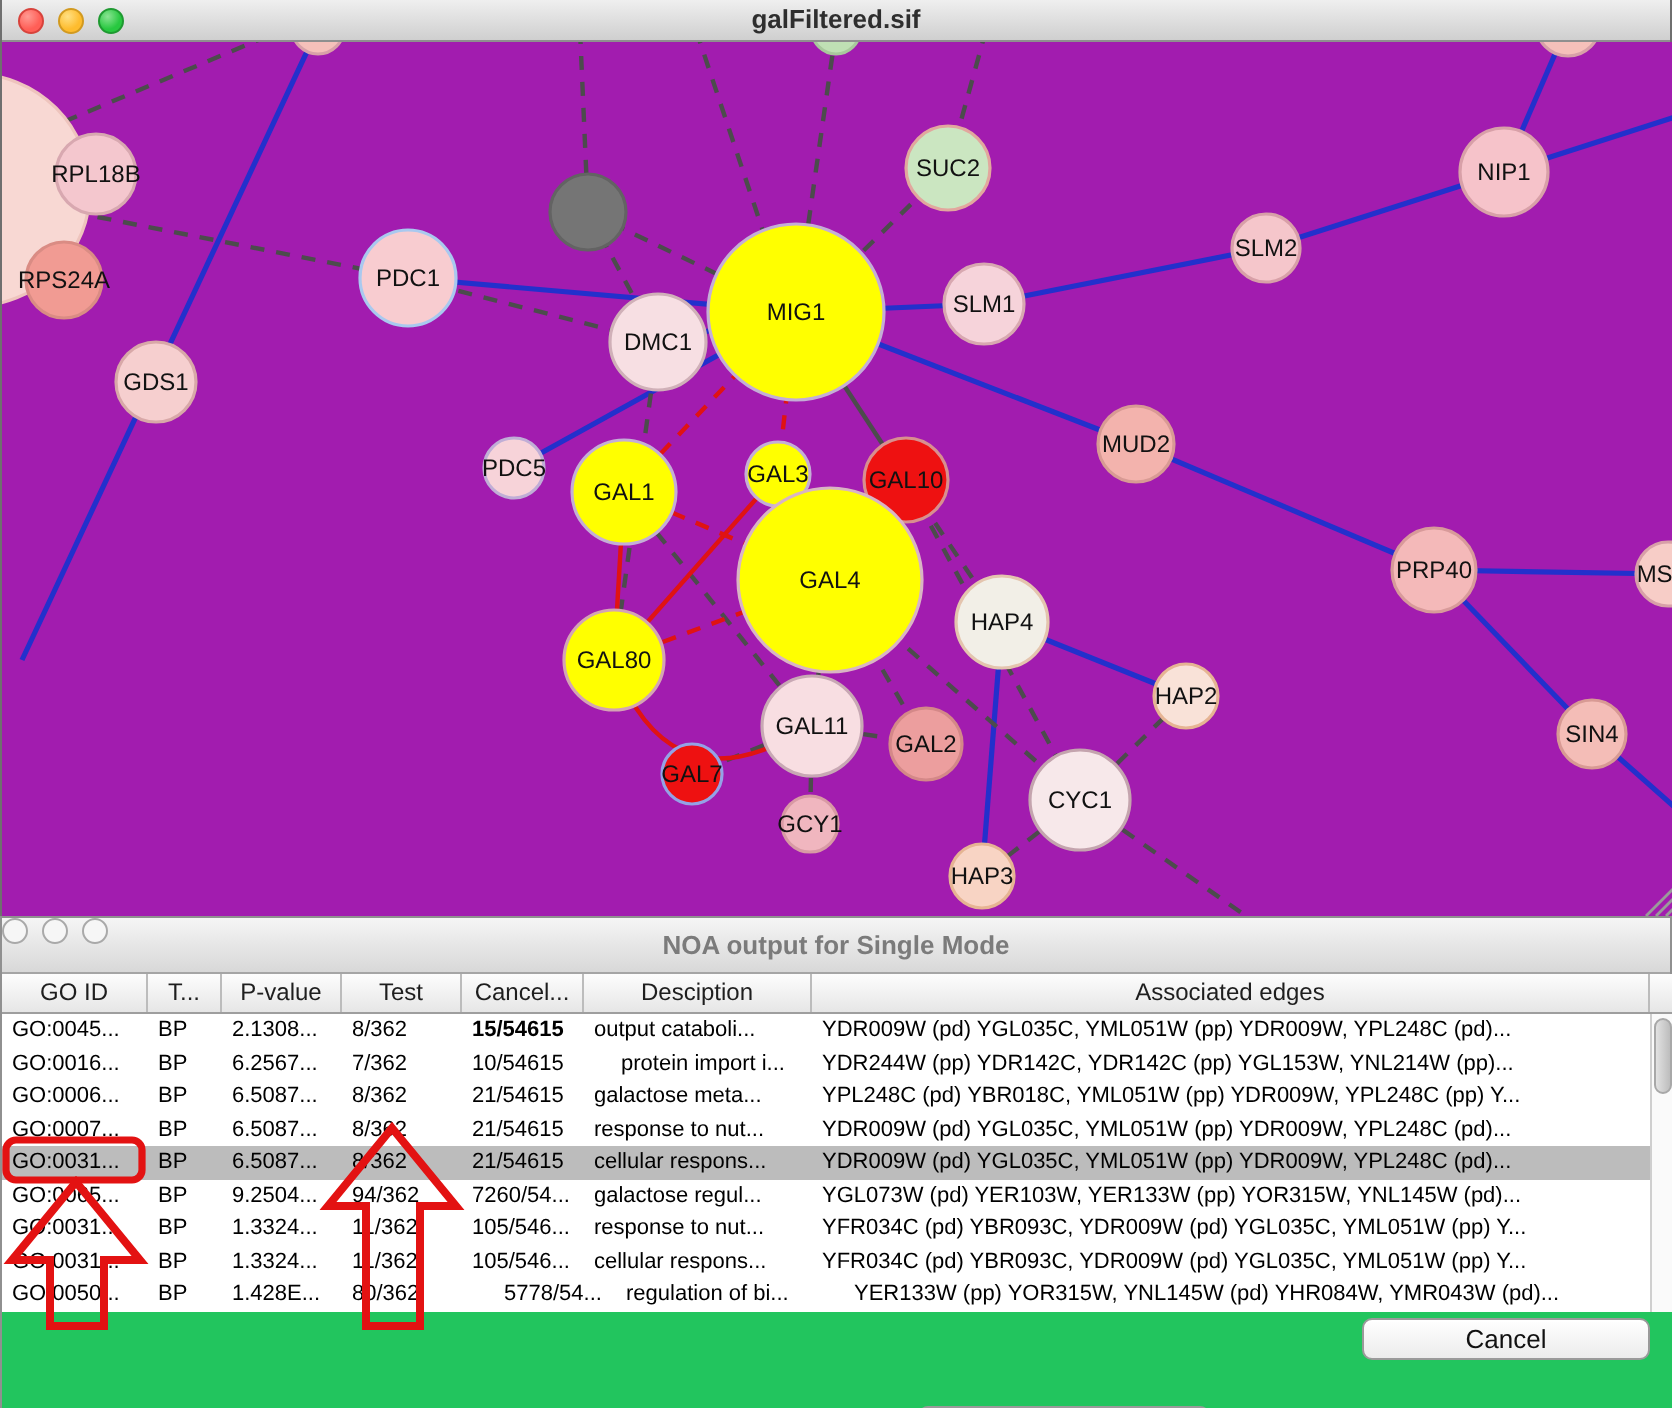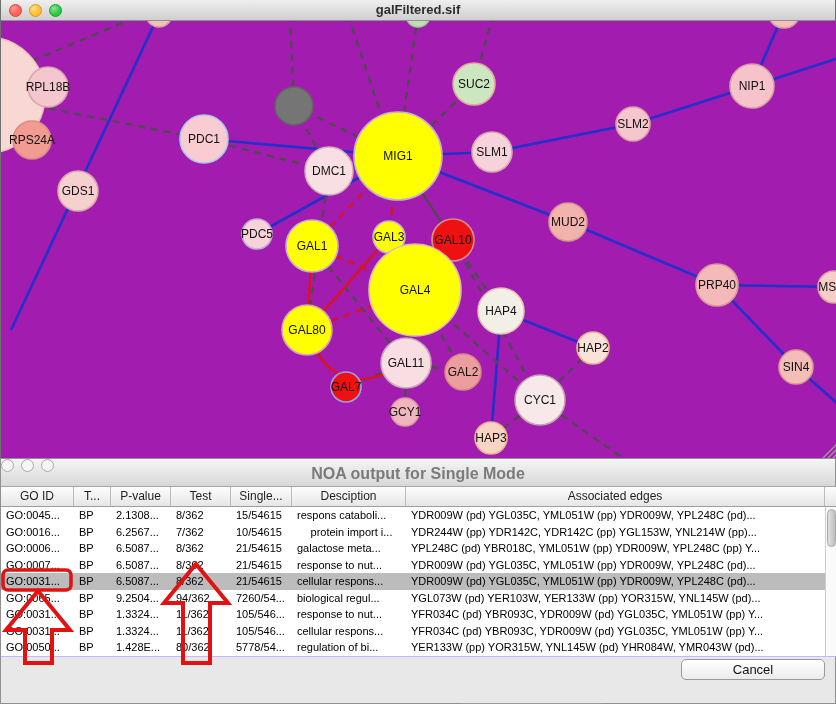"NOA output for Single Mode" .titlebar2 .title { font-size: 16px -> 13px }
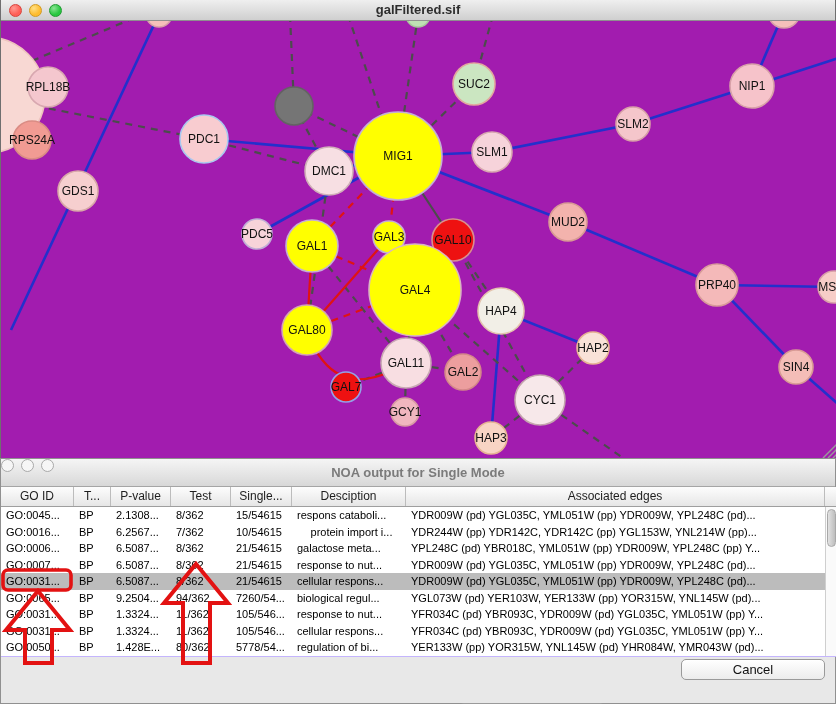"GO ID" .noa-table { background: #c4b5fd -> #22c55e; height: 170px -> 218px }
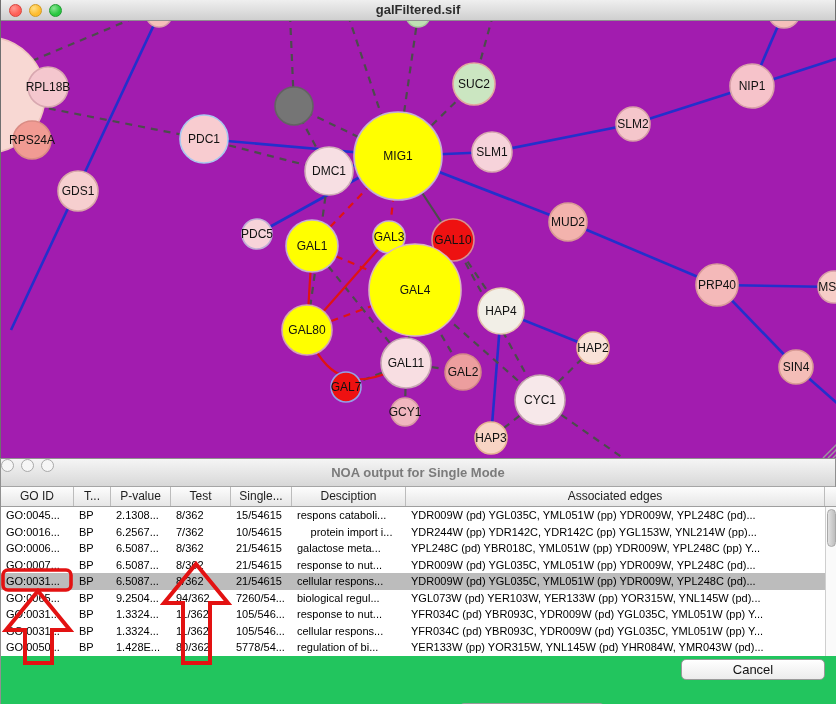"Single..." div.th { text: Single -> Cancel }
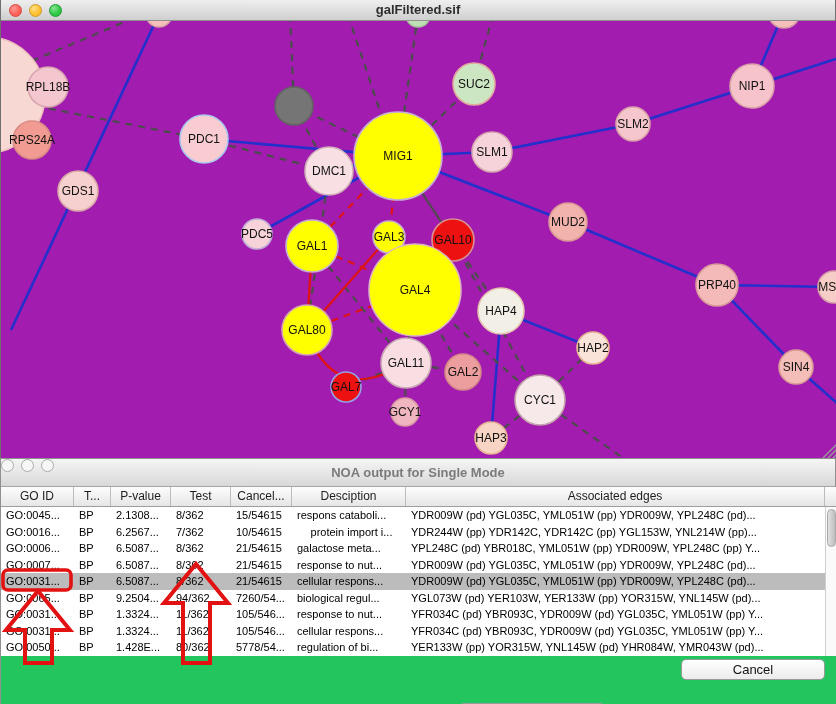"15/54615" div.td { font-weight: none -> bold }
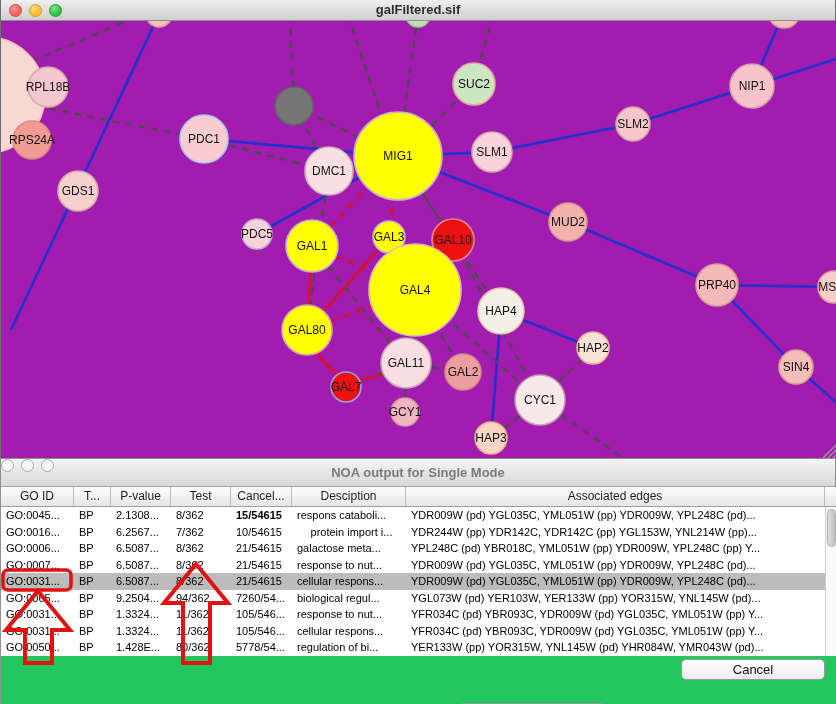"respons cataboli..." div.td { text: respons -> output }
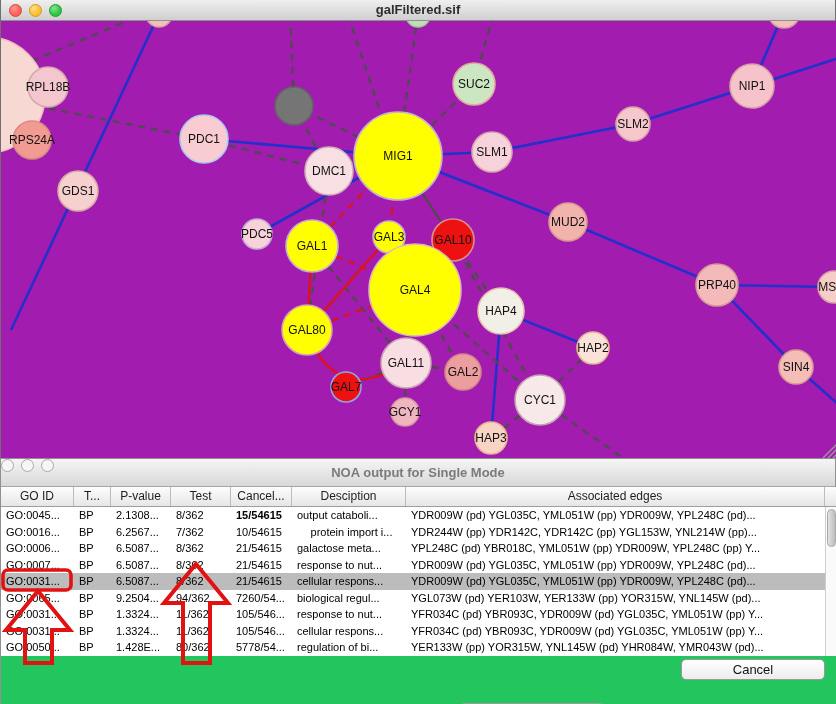"biological regul..." div.td { text: biological -> galactose }
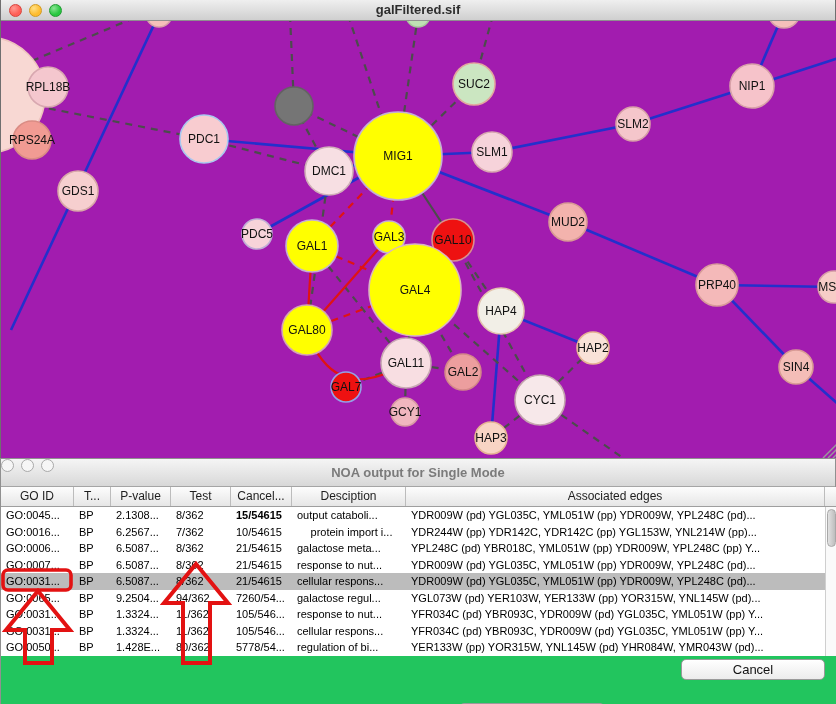"5778/54..." div.td { margin-left: none -> 16px }
